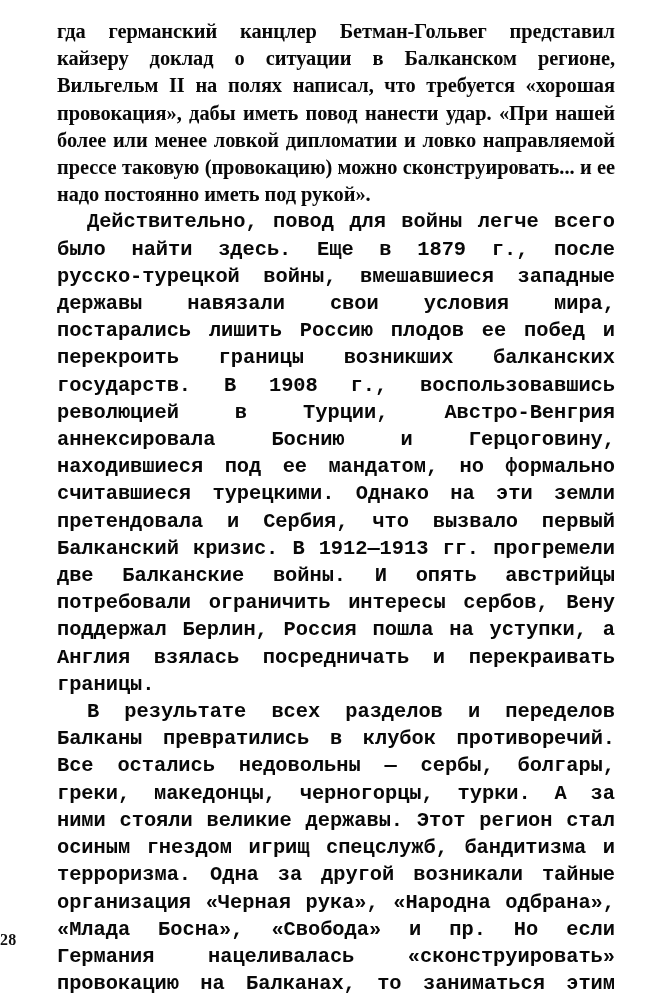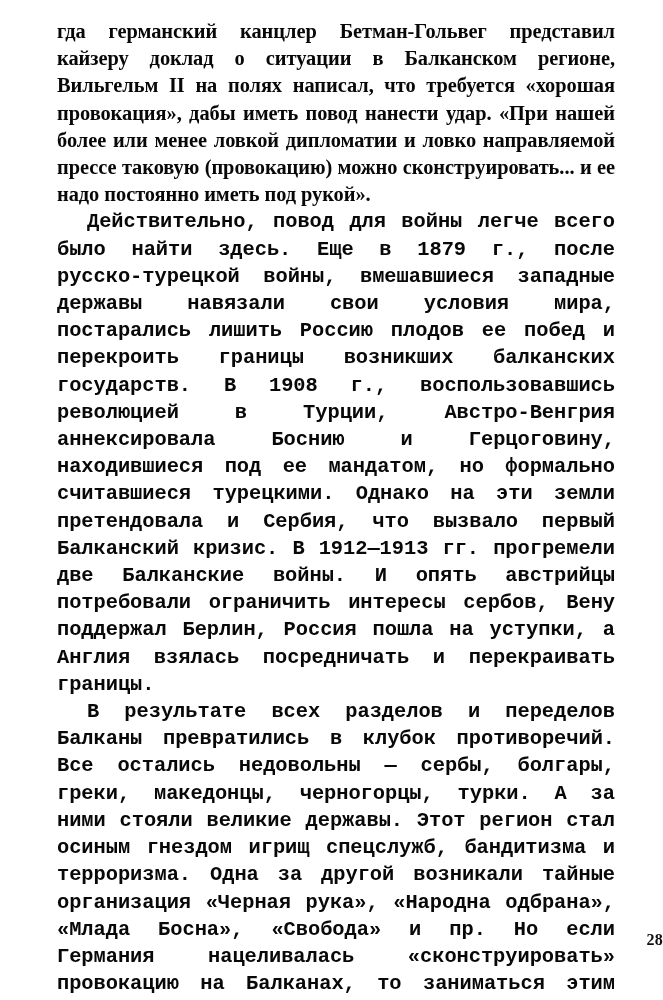"28" .page-number { text-align: right -> left }
